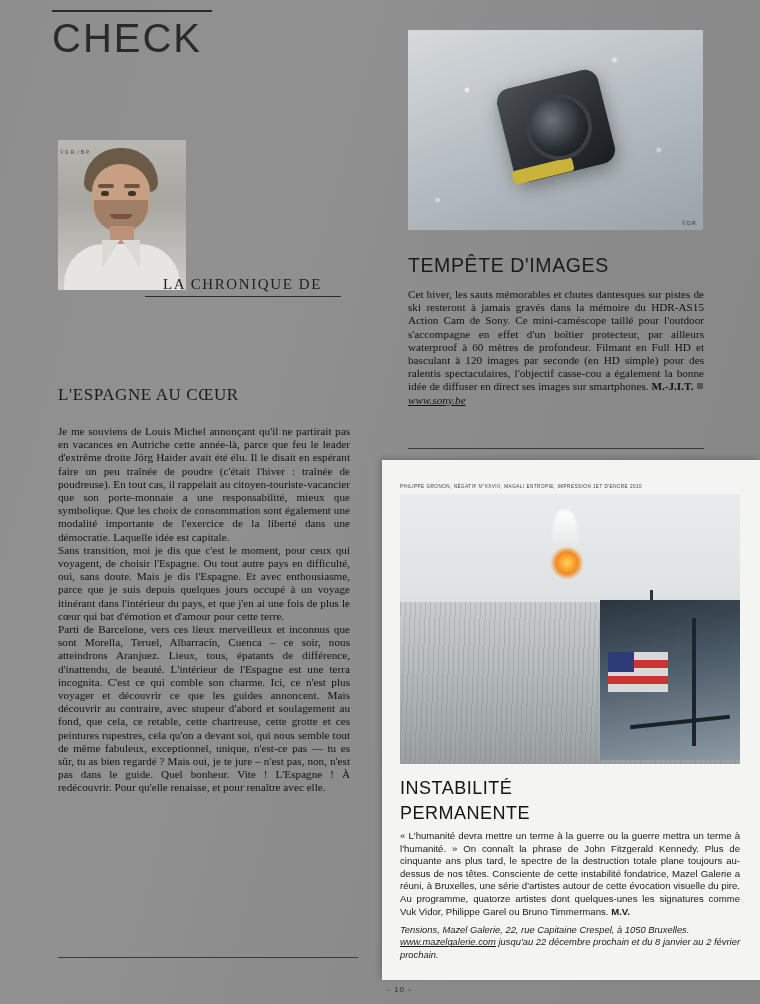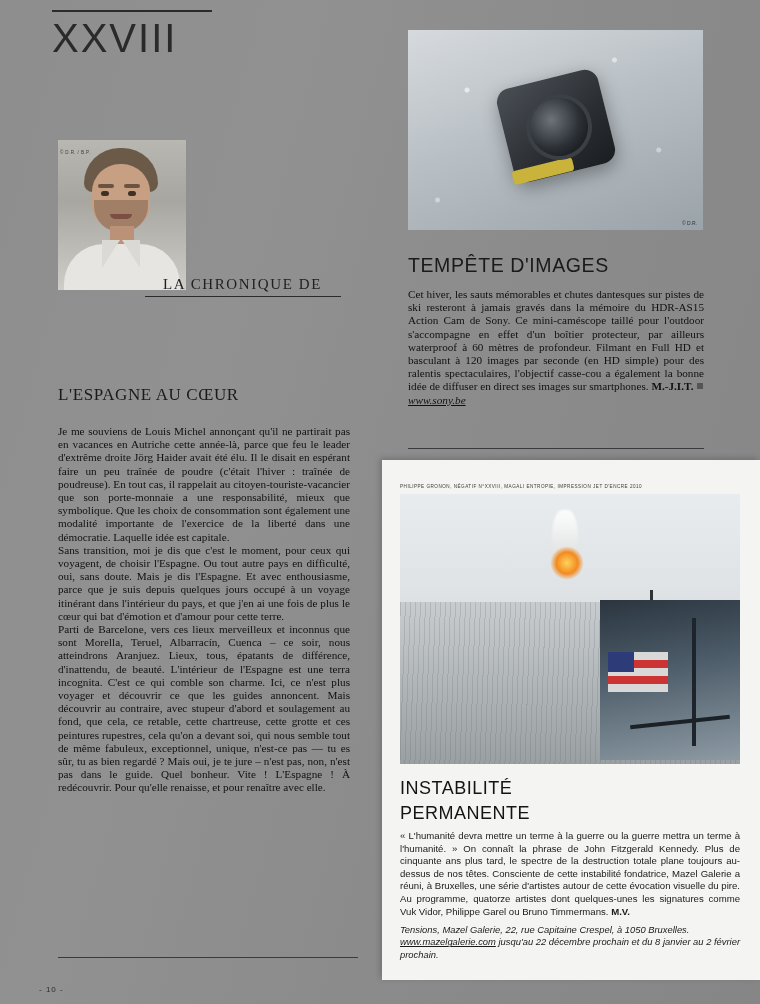"XXVIII" div.word { text: XXVIII -> CHECK }
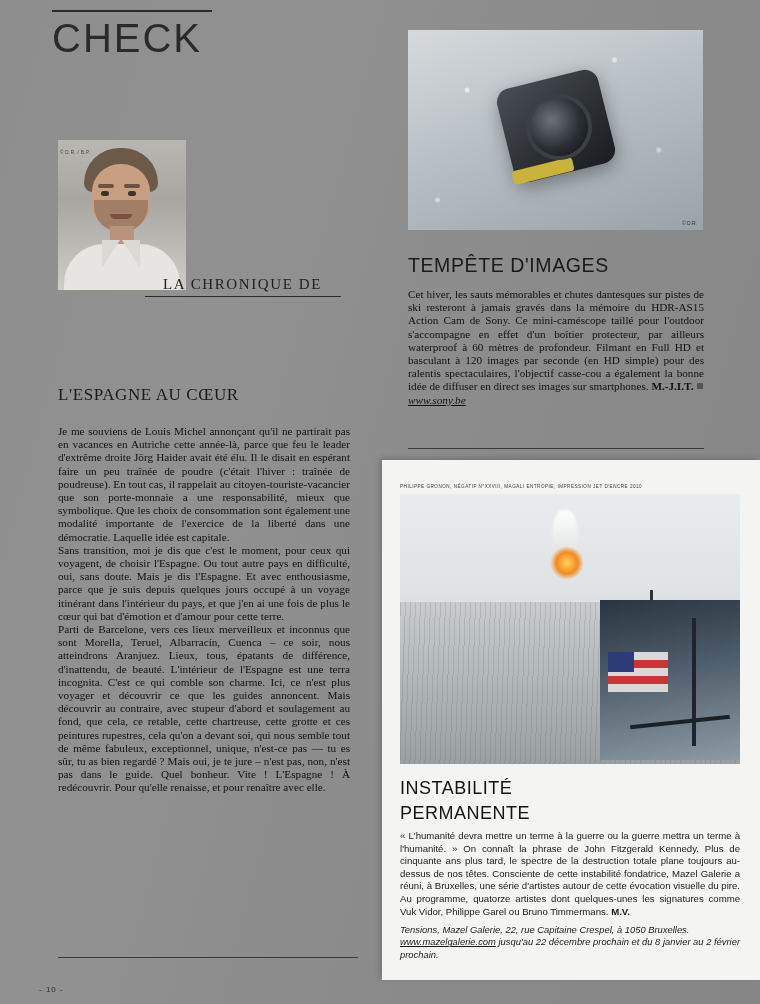"- 10 -" .folio { text-align: none -> center }
